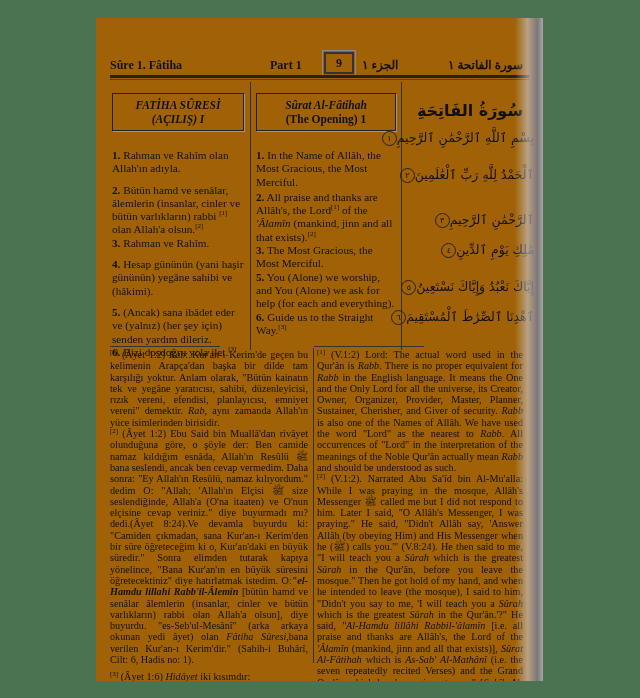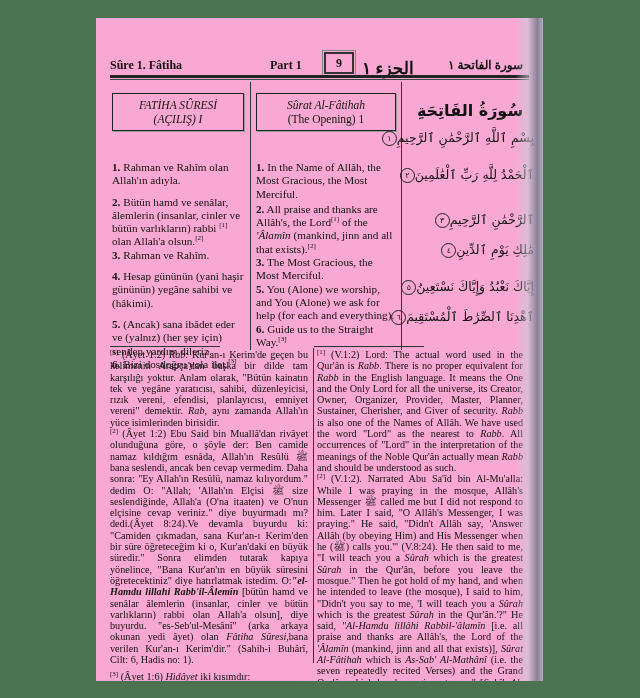"Sûre 1. Fâtiha" .page { background: #f9a8d4 -> #a16207 }
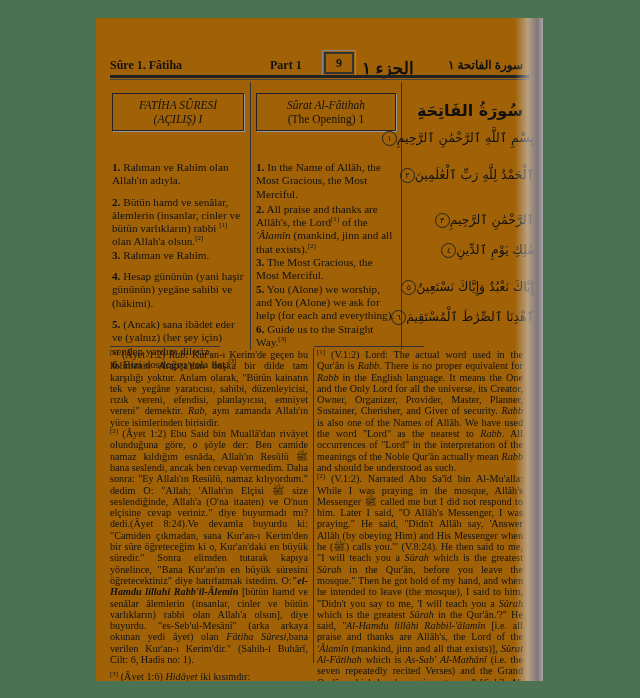"الجزء ١" .hdr .arpart { font-size: 17px -> 12px }
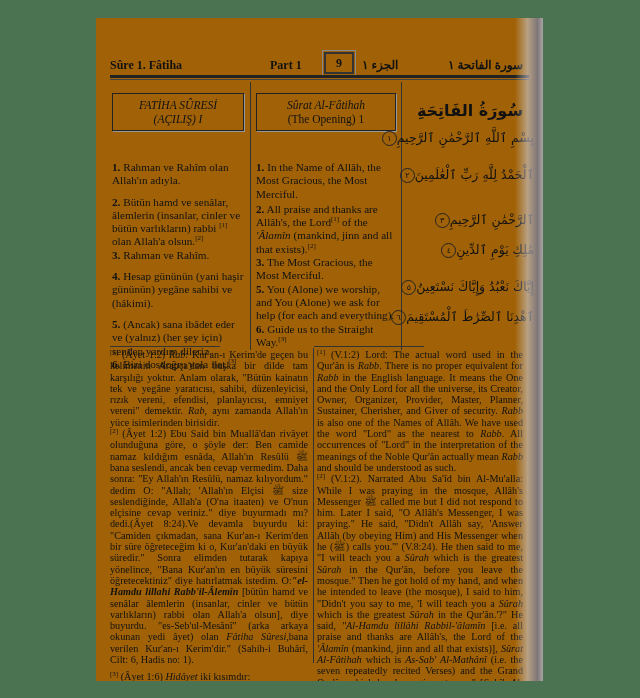"FATİHA SÛRESİ" .titlebox { font-weight: normal -> bold; margin-bottom: 30px -> 18px }
